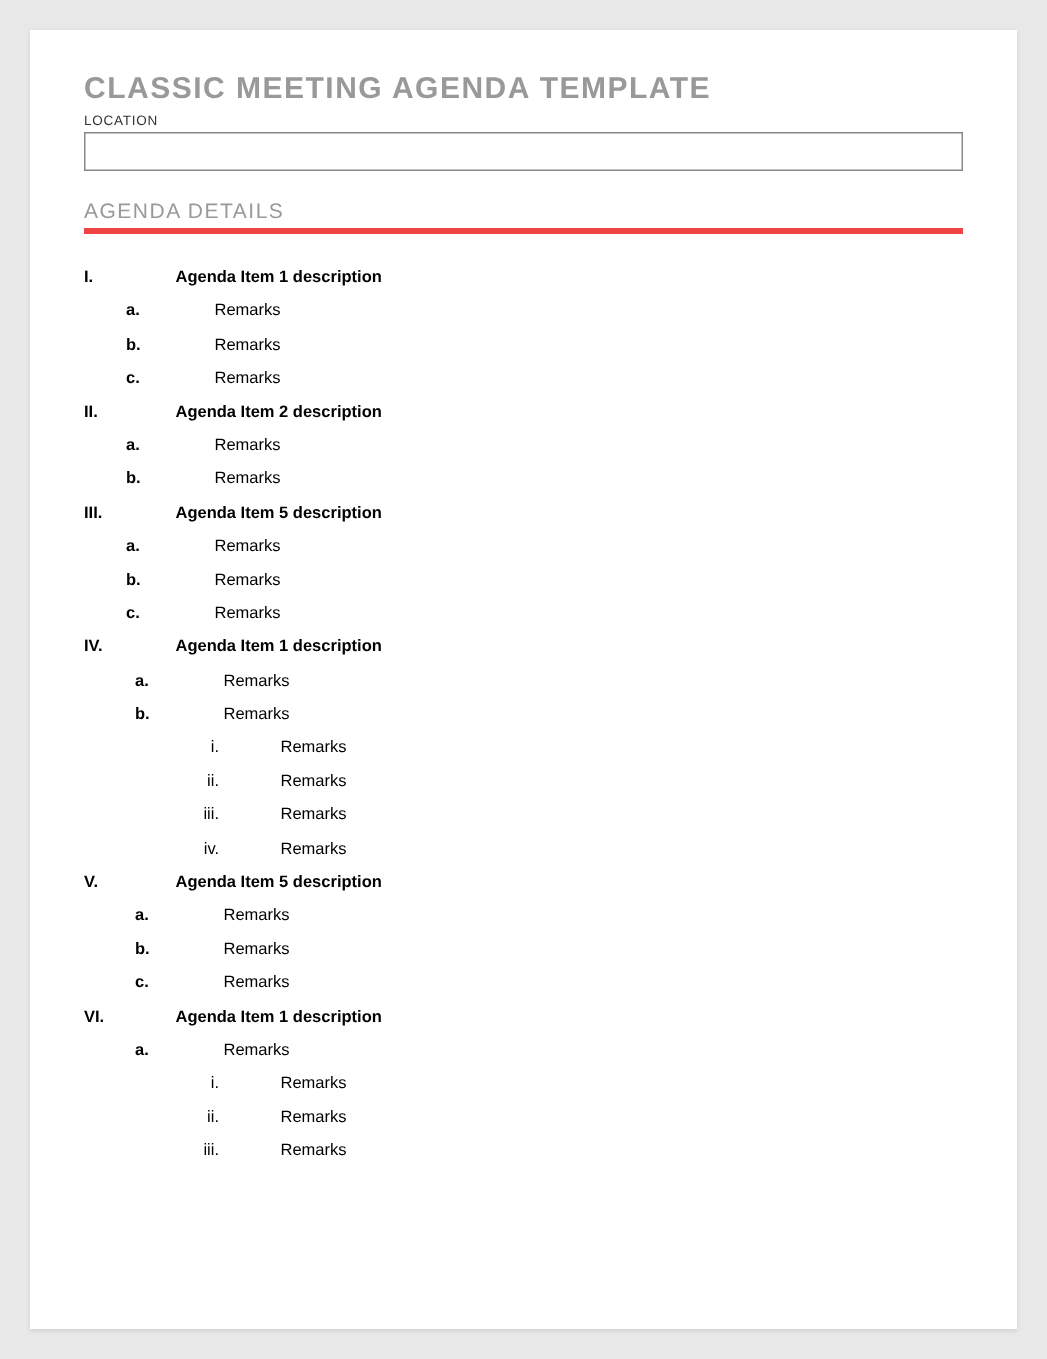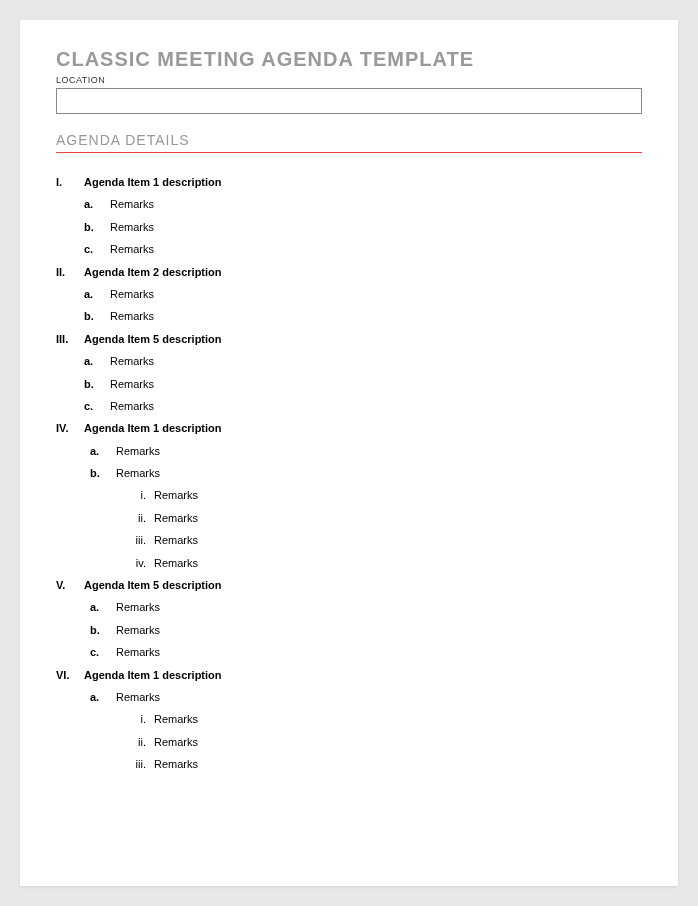"AGENDA DETAILS" .section-header { border-bottom: 1px solid #ef4444 -> 4px solid #ef4444 }
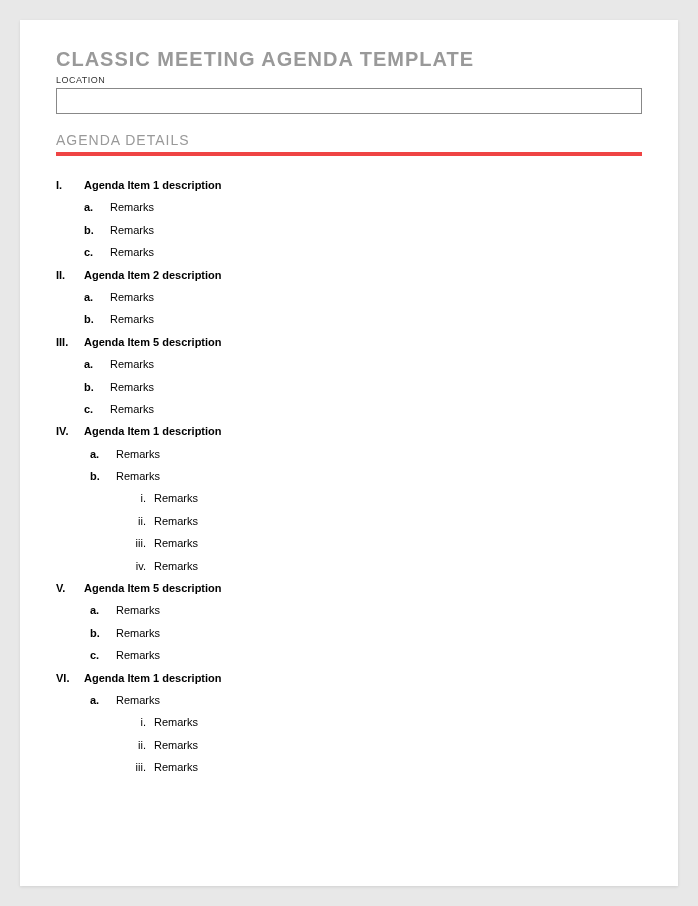"Agenda Item 1 description" .text { margin-left: none -> 33px }
